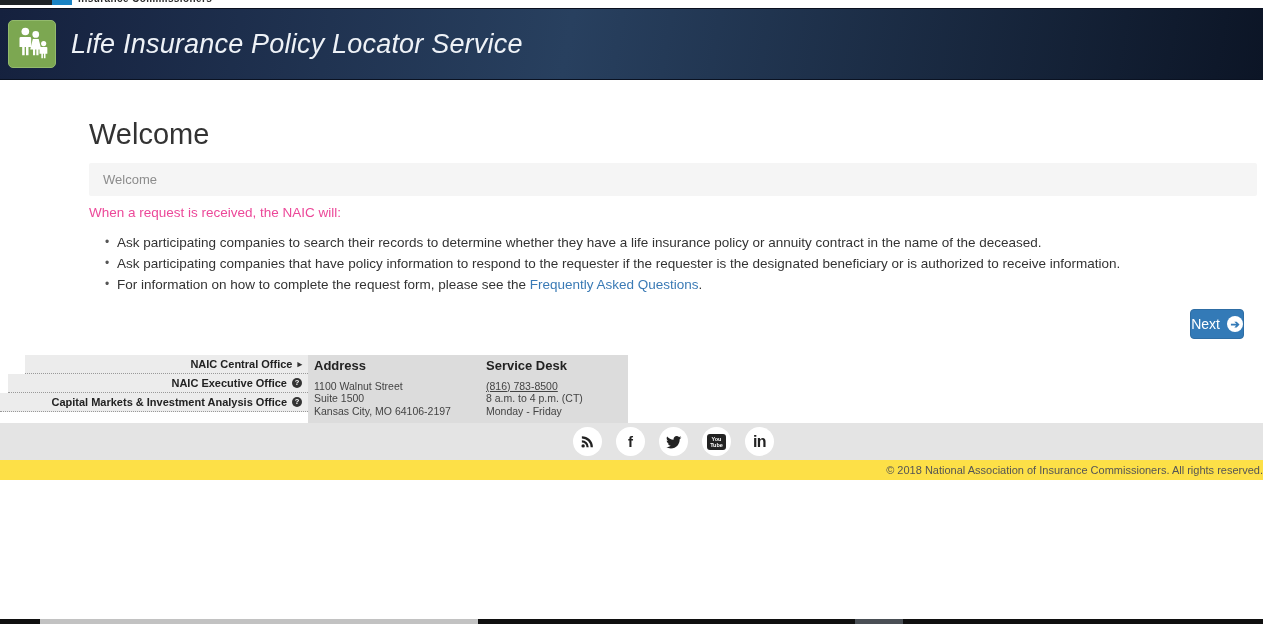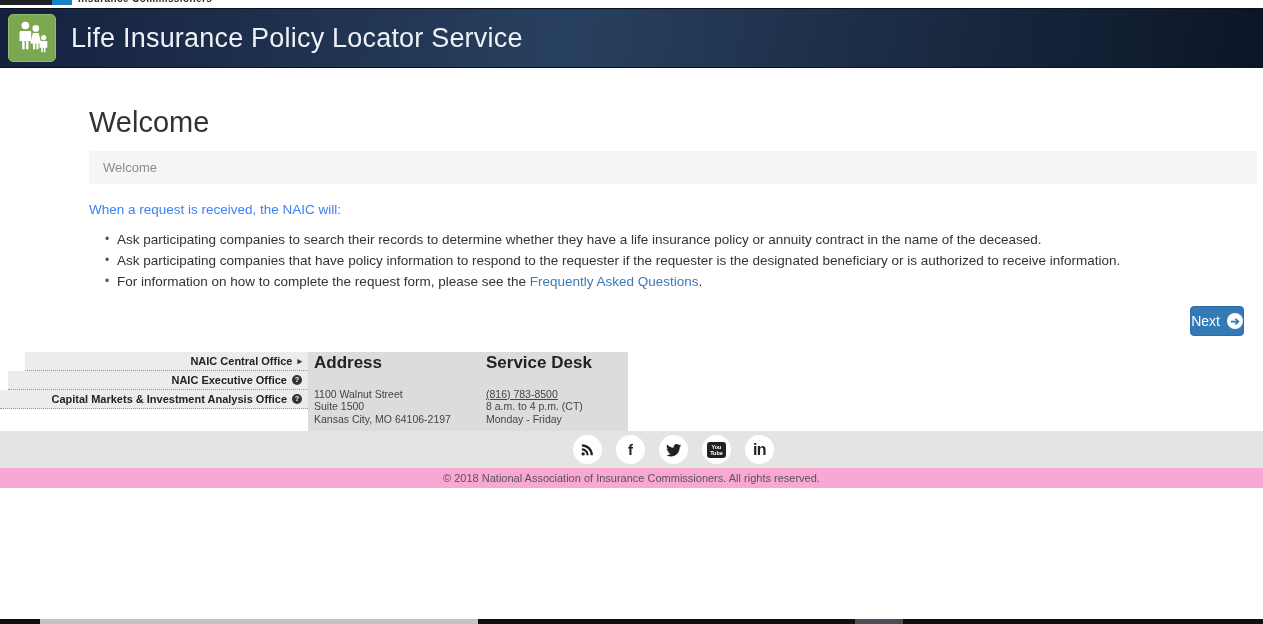"Life Insurance Policy Locator Service" .banner { font-style: none -> italic; height: 60px -> 72px }
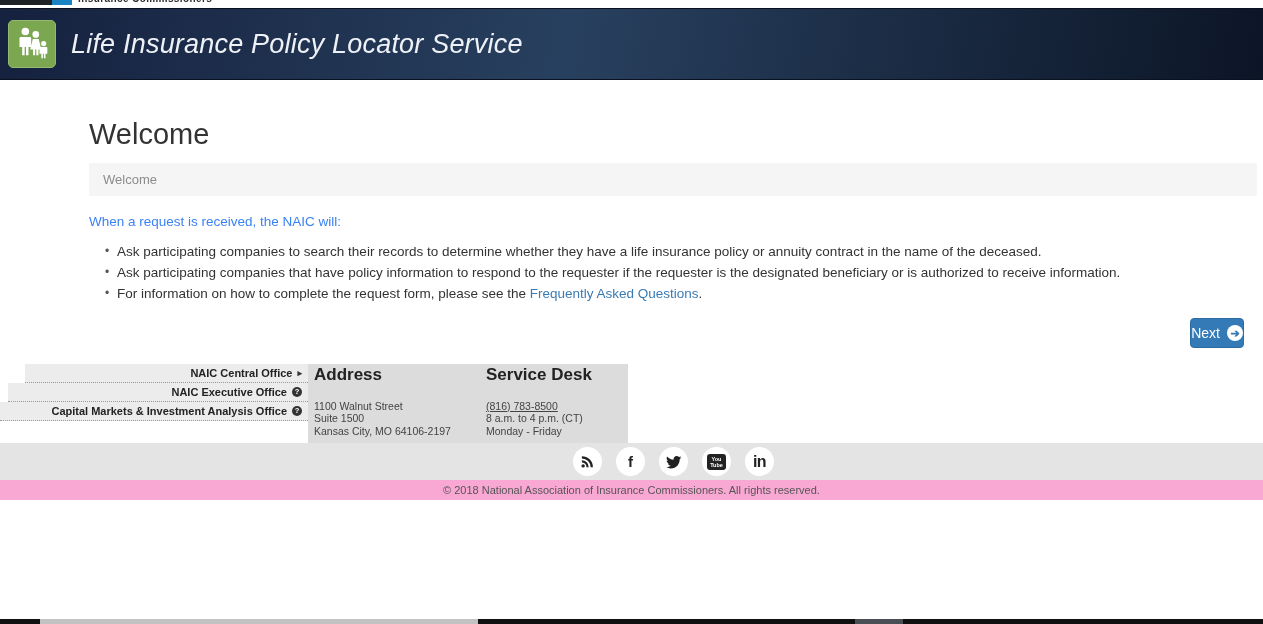"When a request is received," .lead-para { color: #3b82f6 -> #ec4899; margin: 18px 0 0 0 -> 9px 0 0 0 }
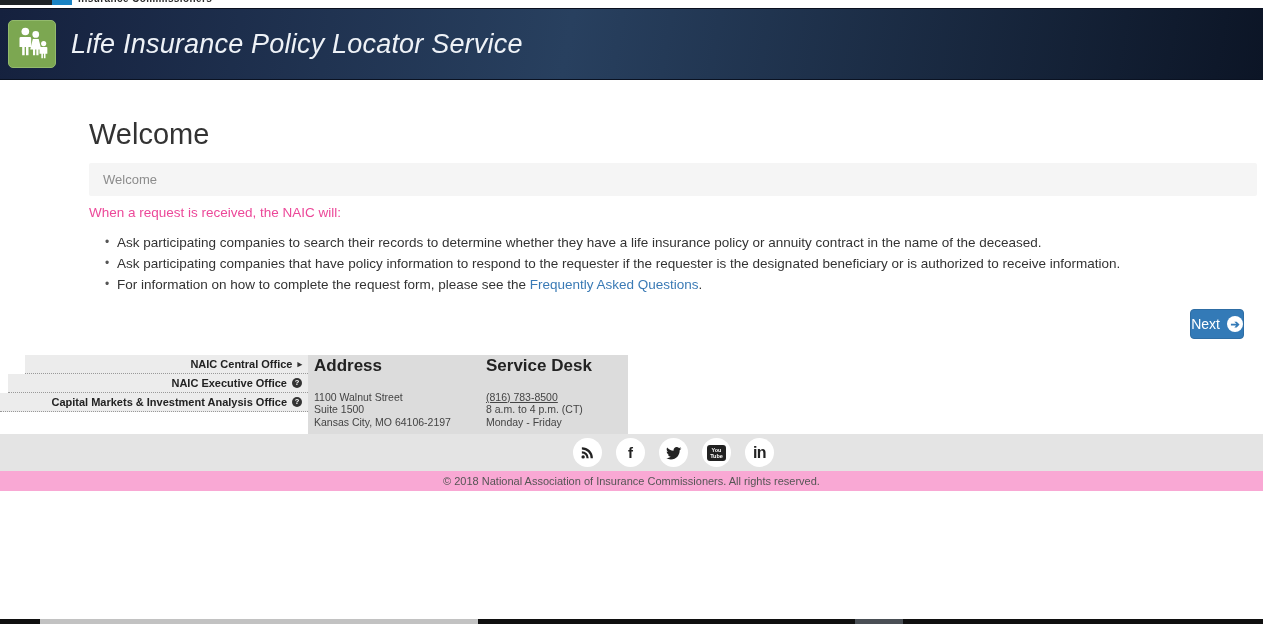"Address" .panel-heading { font-size: 17px -> 13px; margin-bottom: 18px -> 7px }
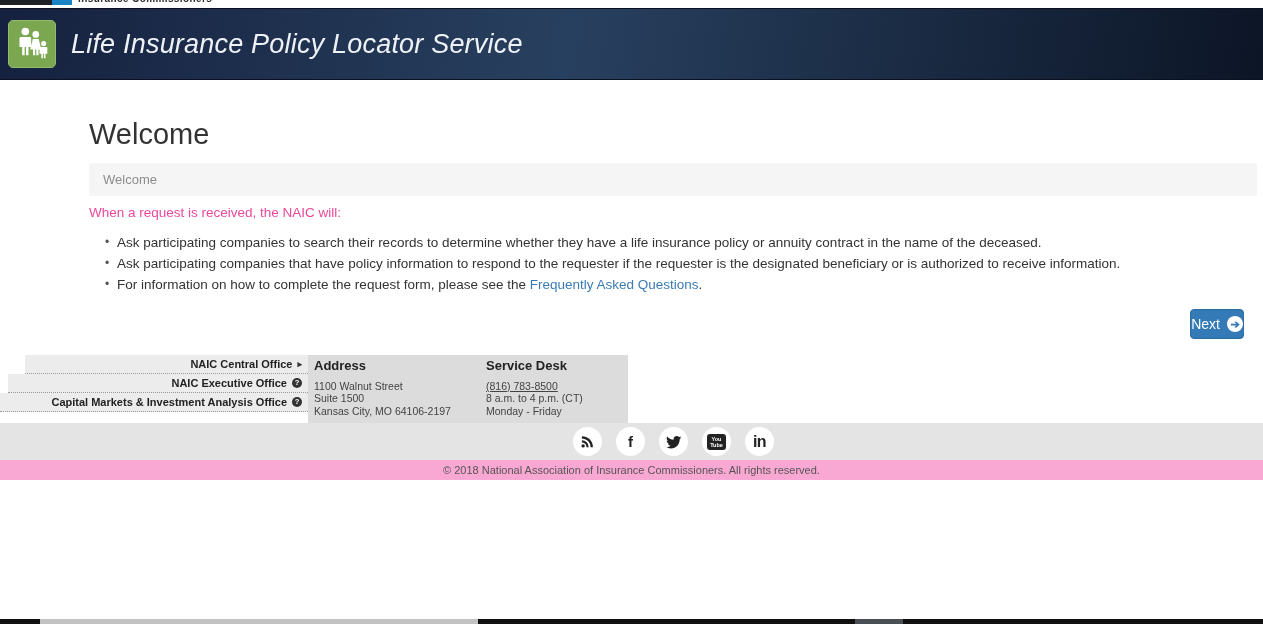"© 2018 National Association of" .copyright-band { background: #f9a8d4 -> #fde047; text-align: center -> right }
